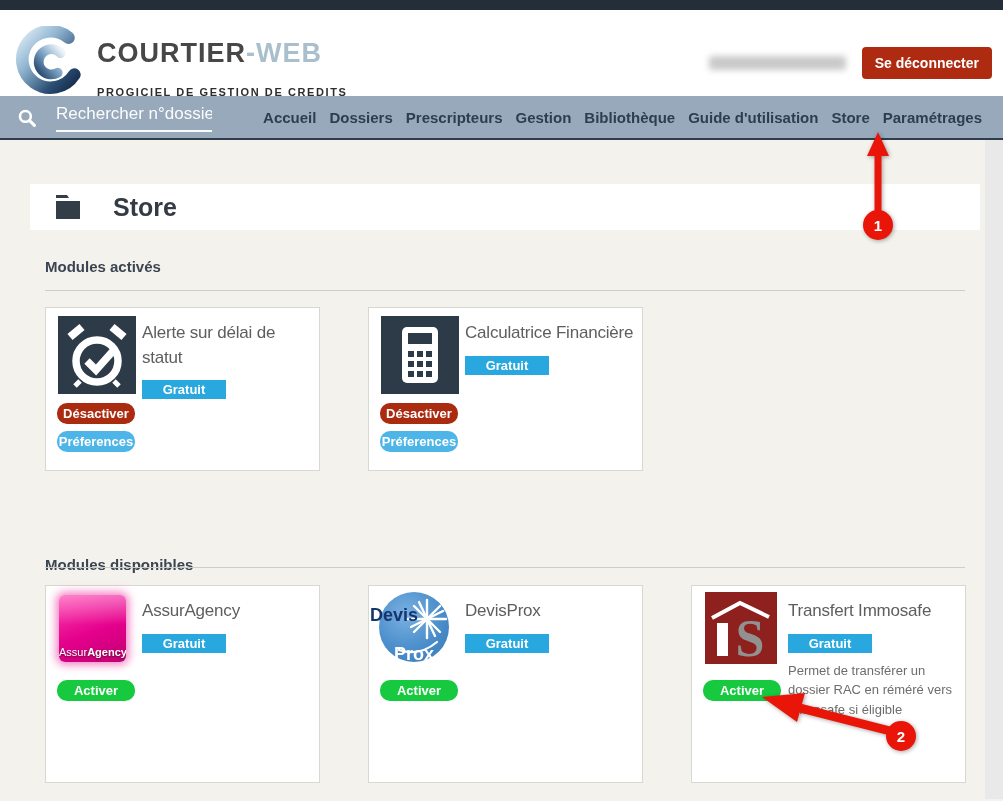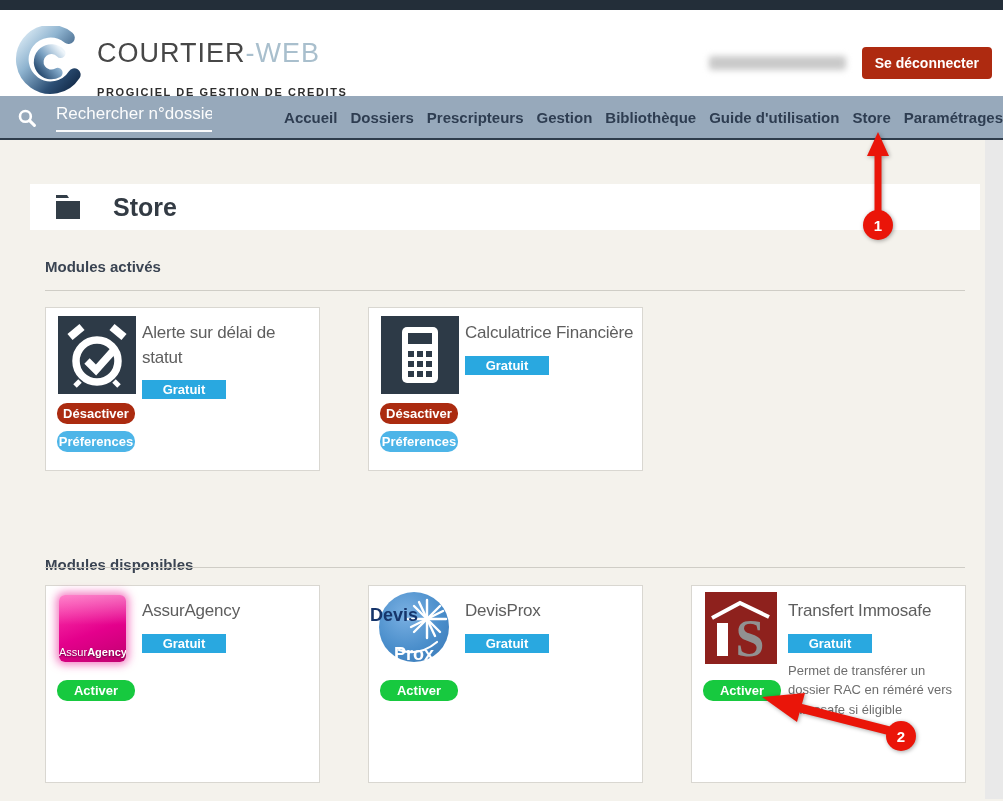"COURTIER-WEB" .brand-line { font-weight: 400 -> 700 }
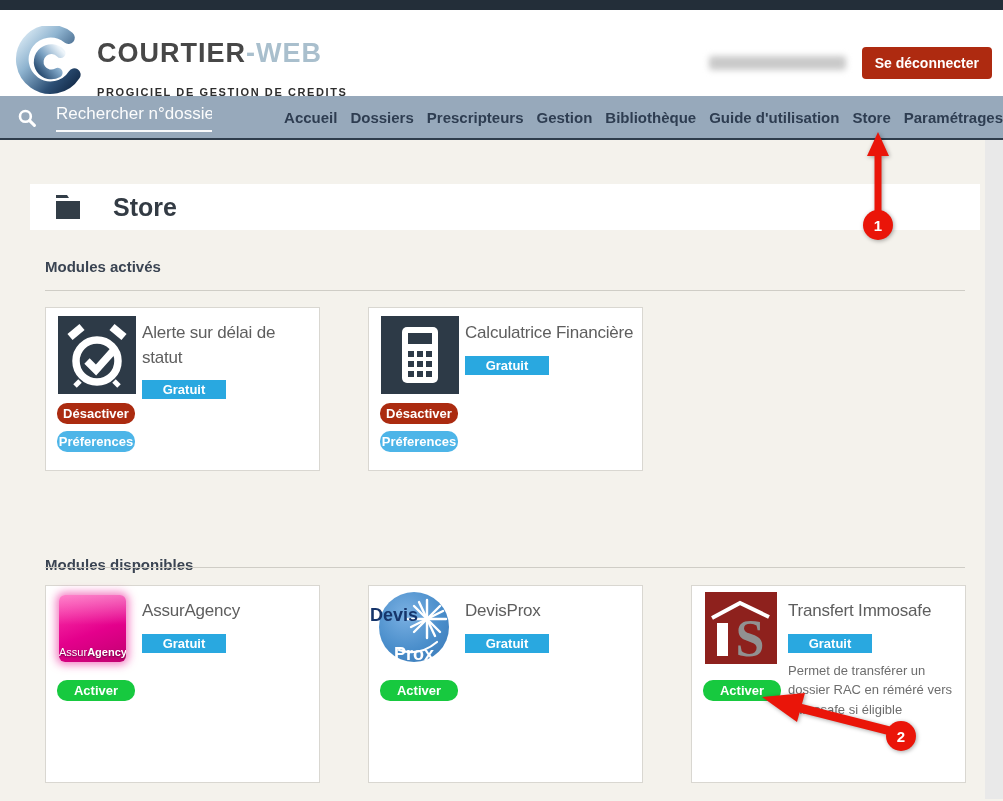"Accueil" .nav-items { padding-right: 0 -> 21px }
